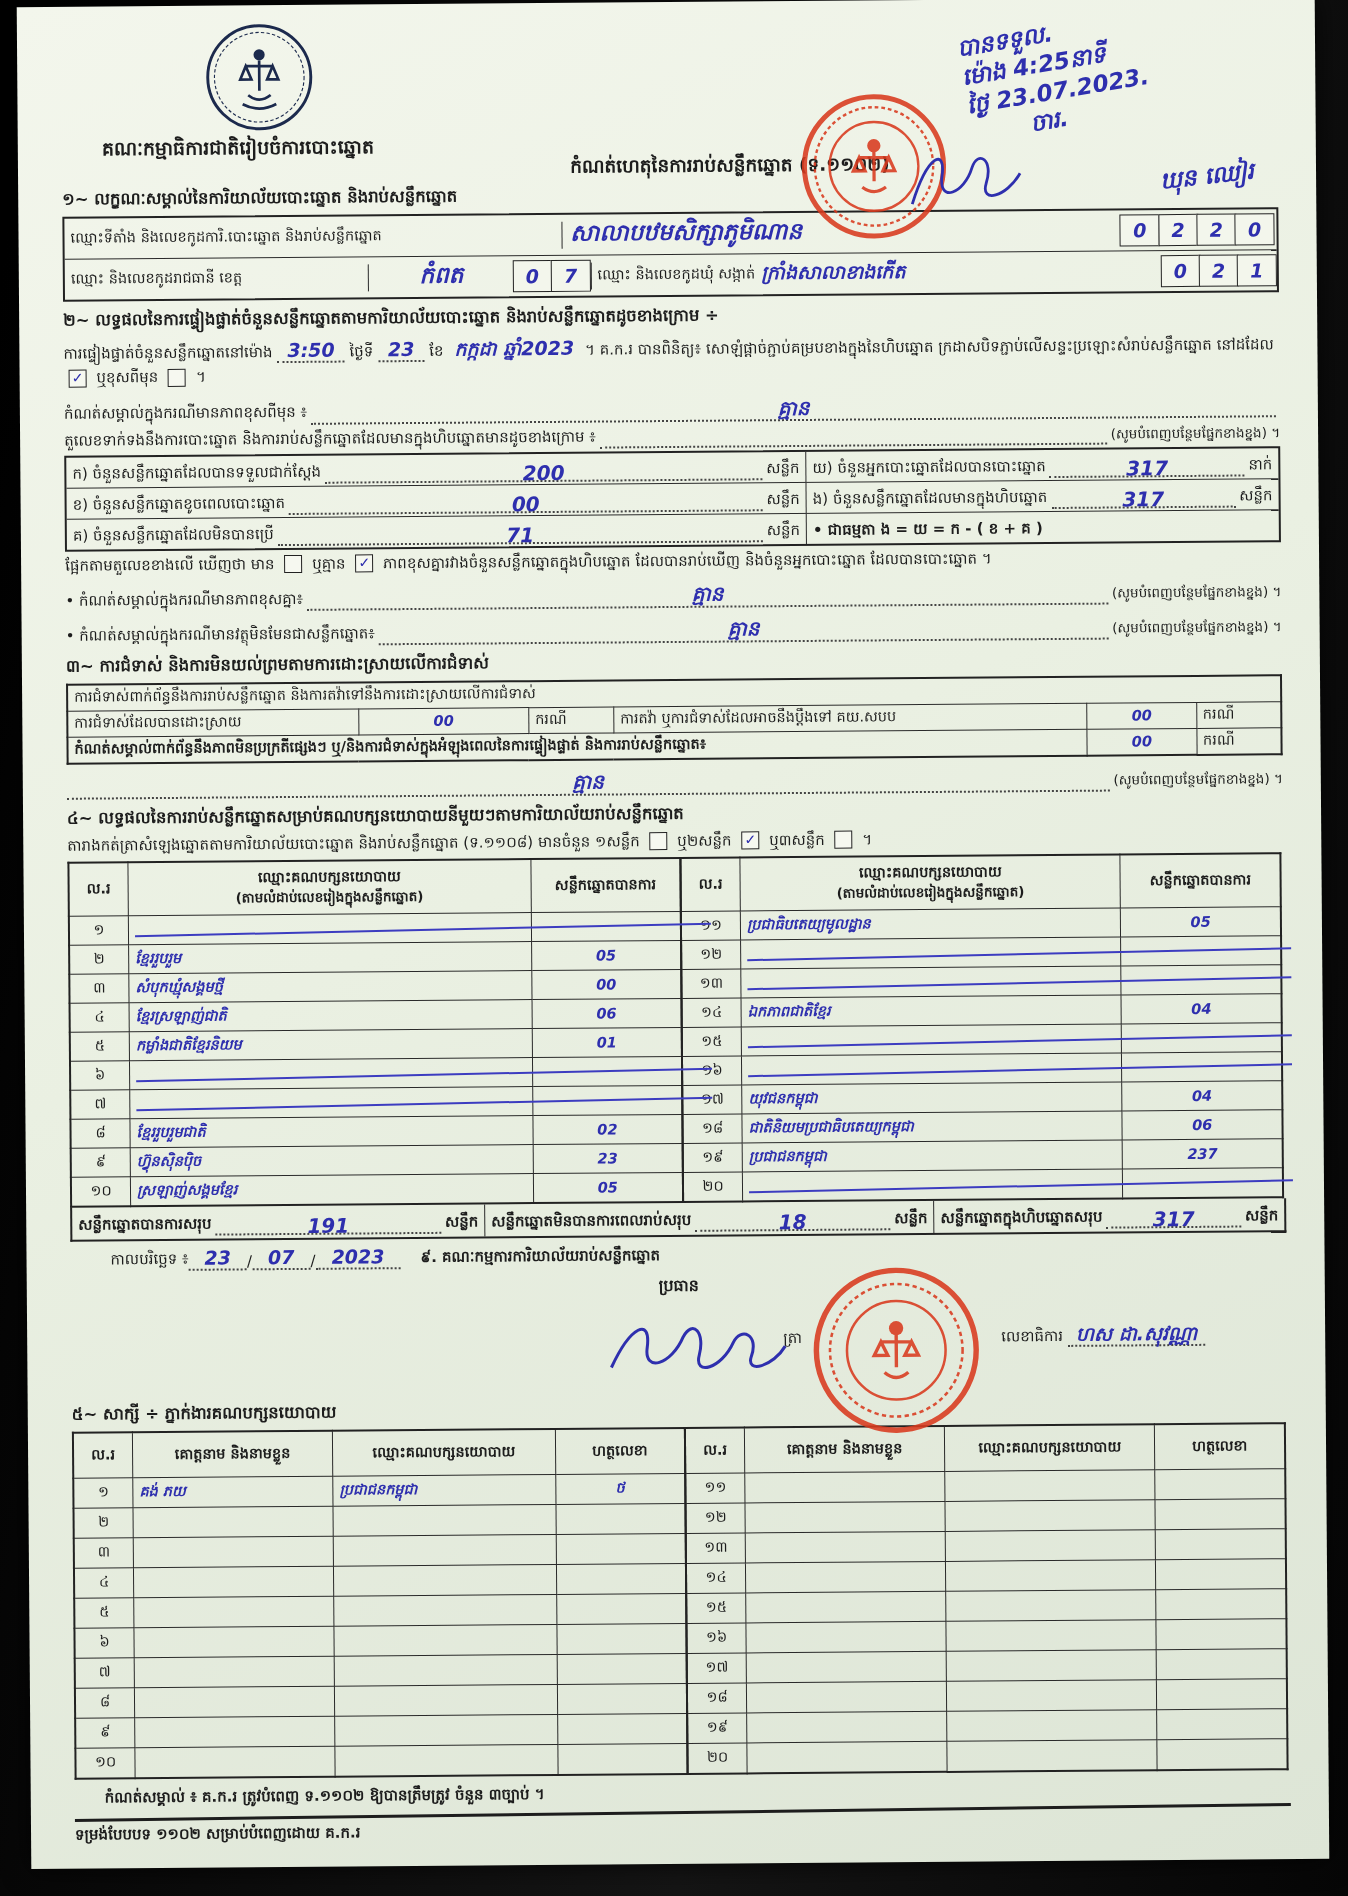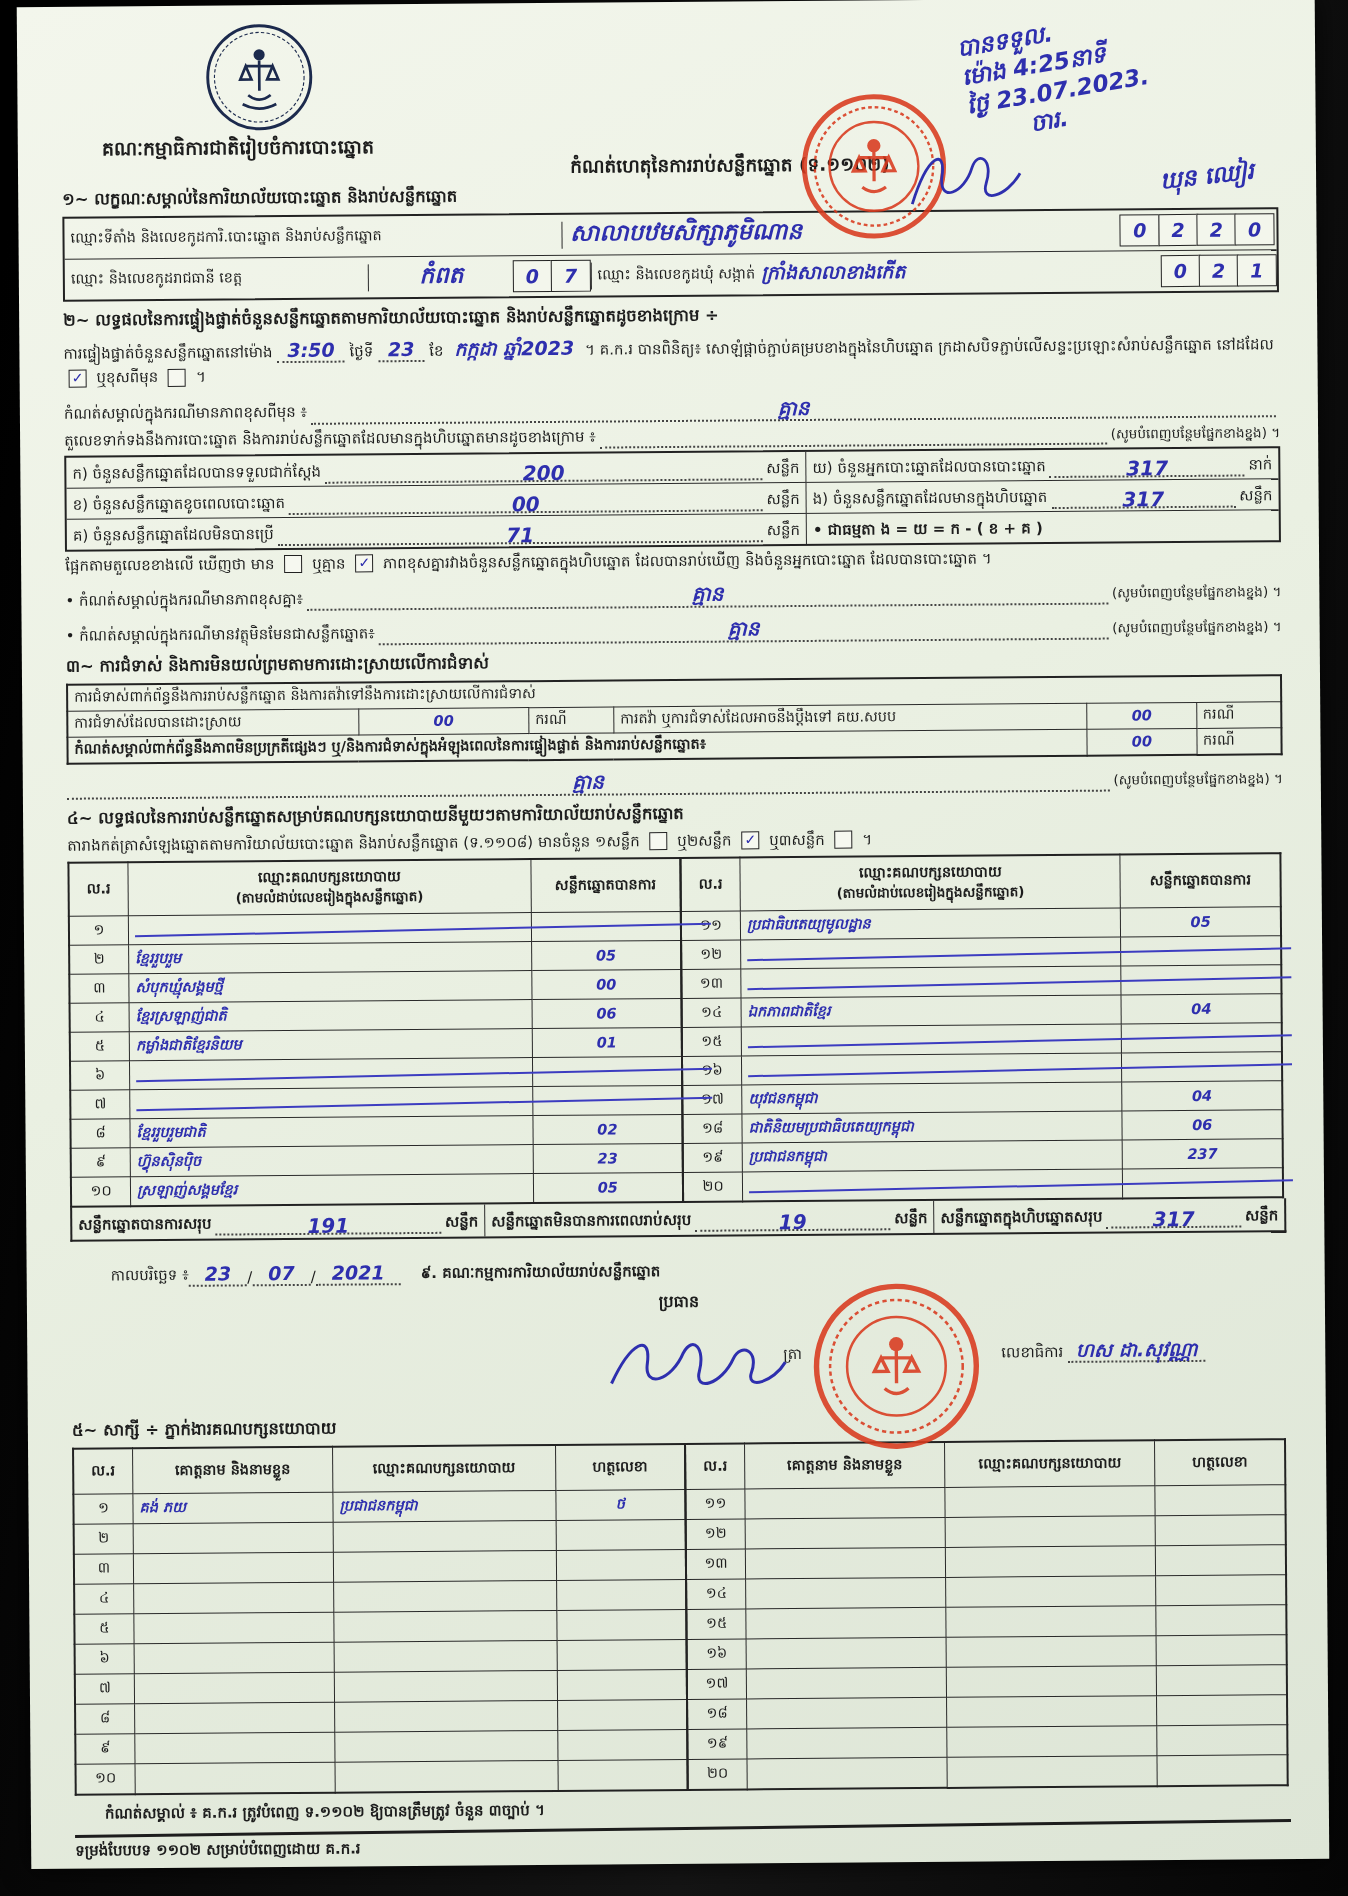"19" span.hw { text: 19 -> 18 }
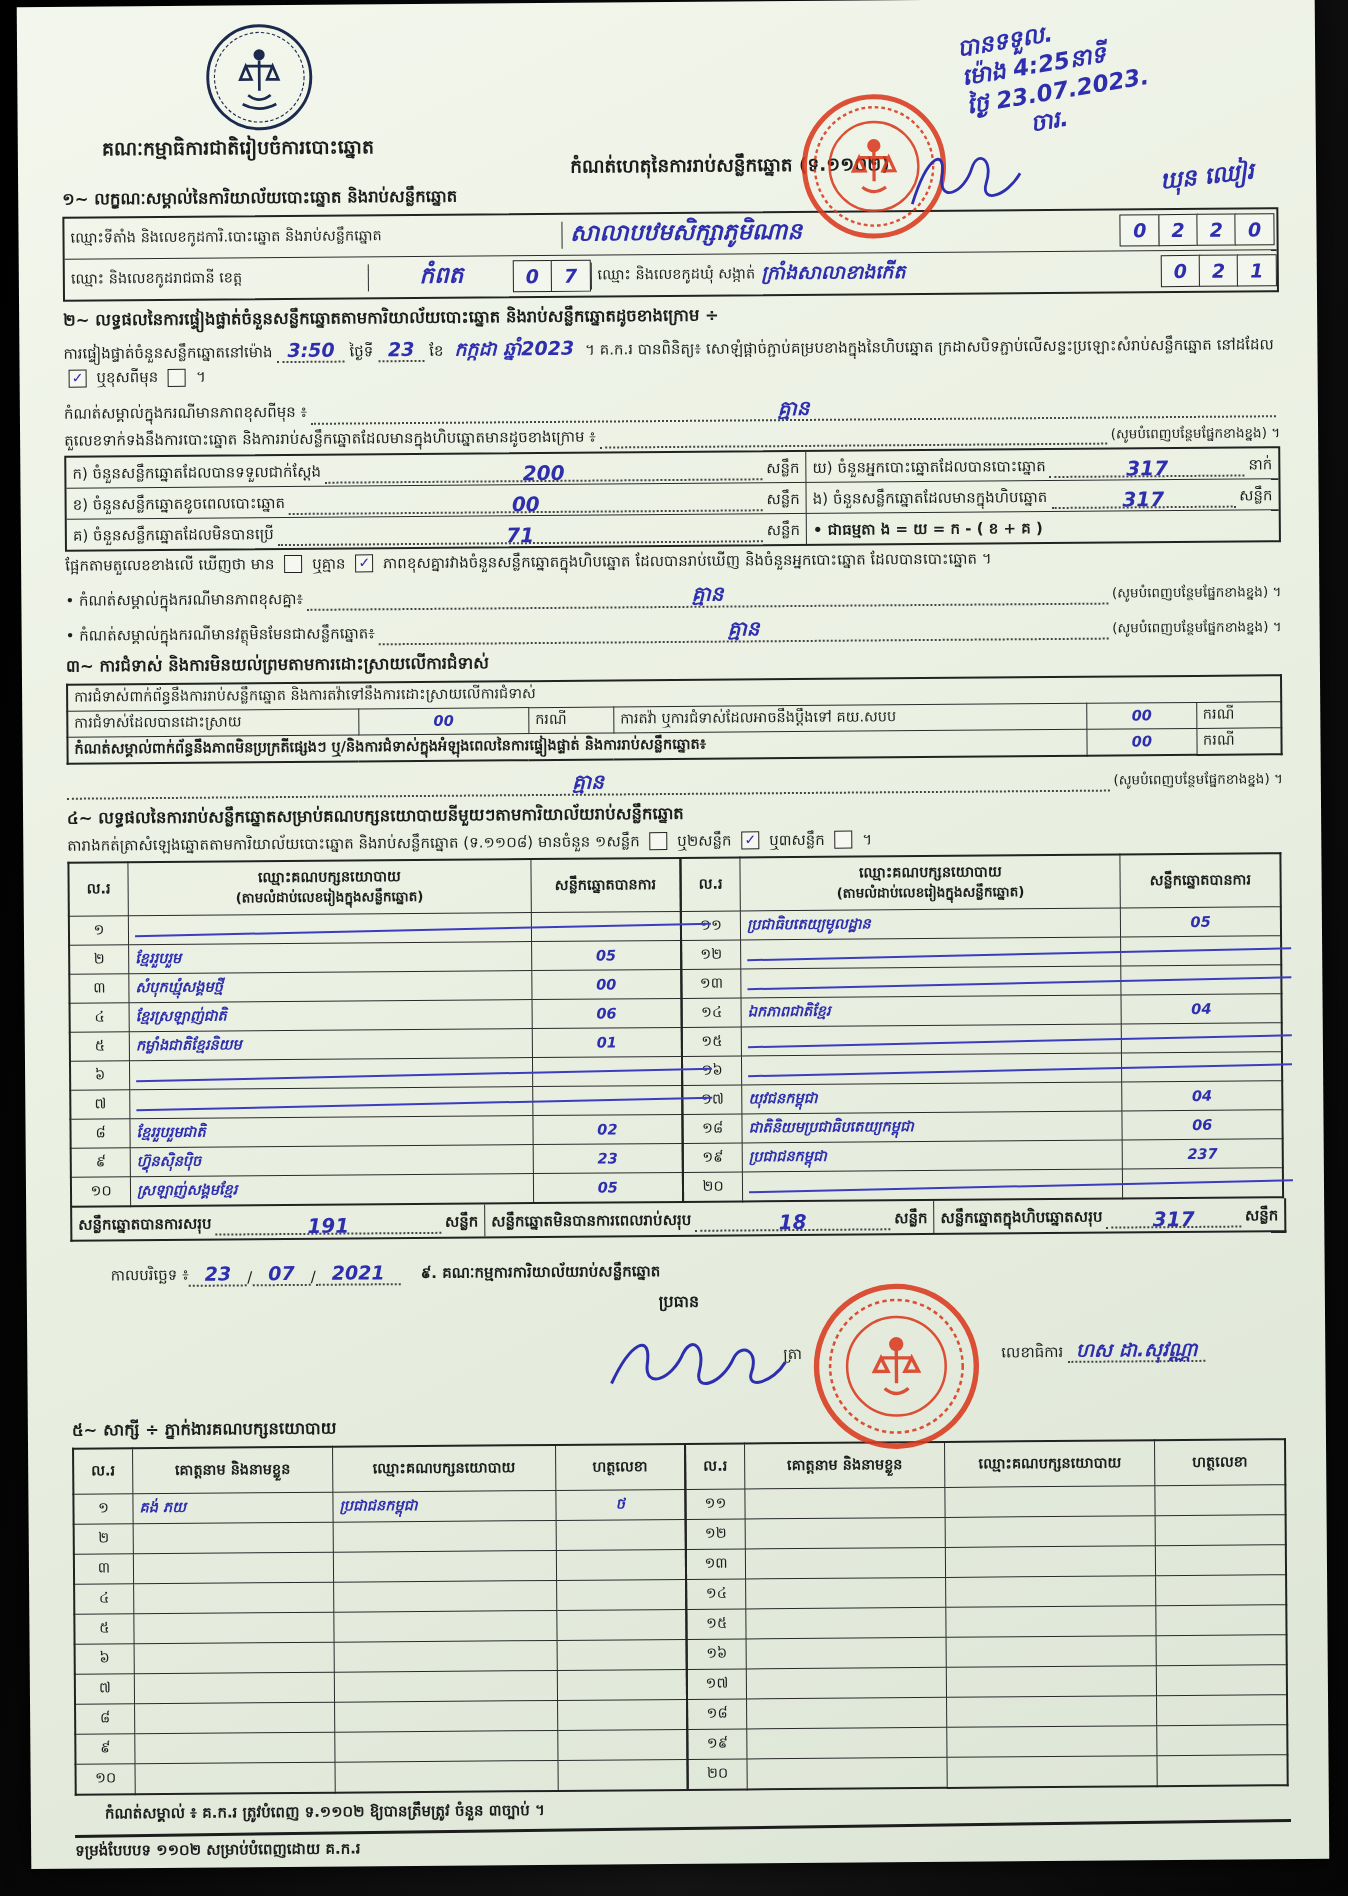"07" span.hw { margin-top: 16px -> none }
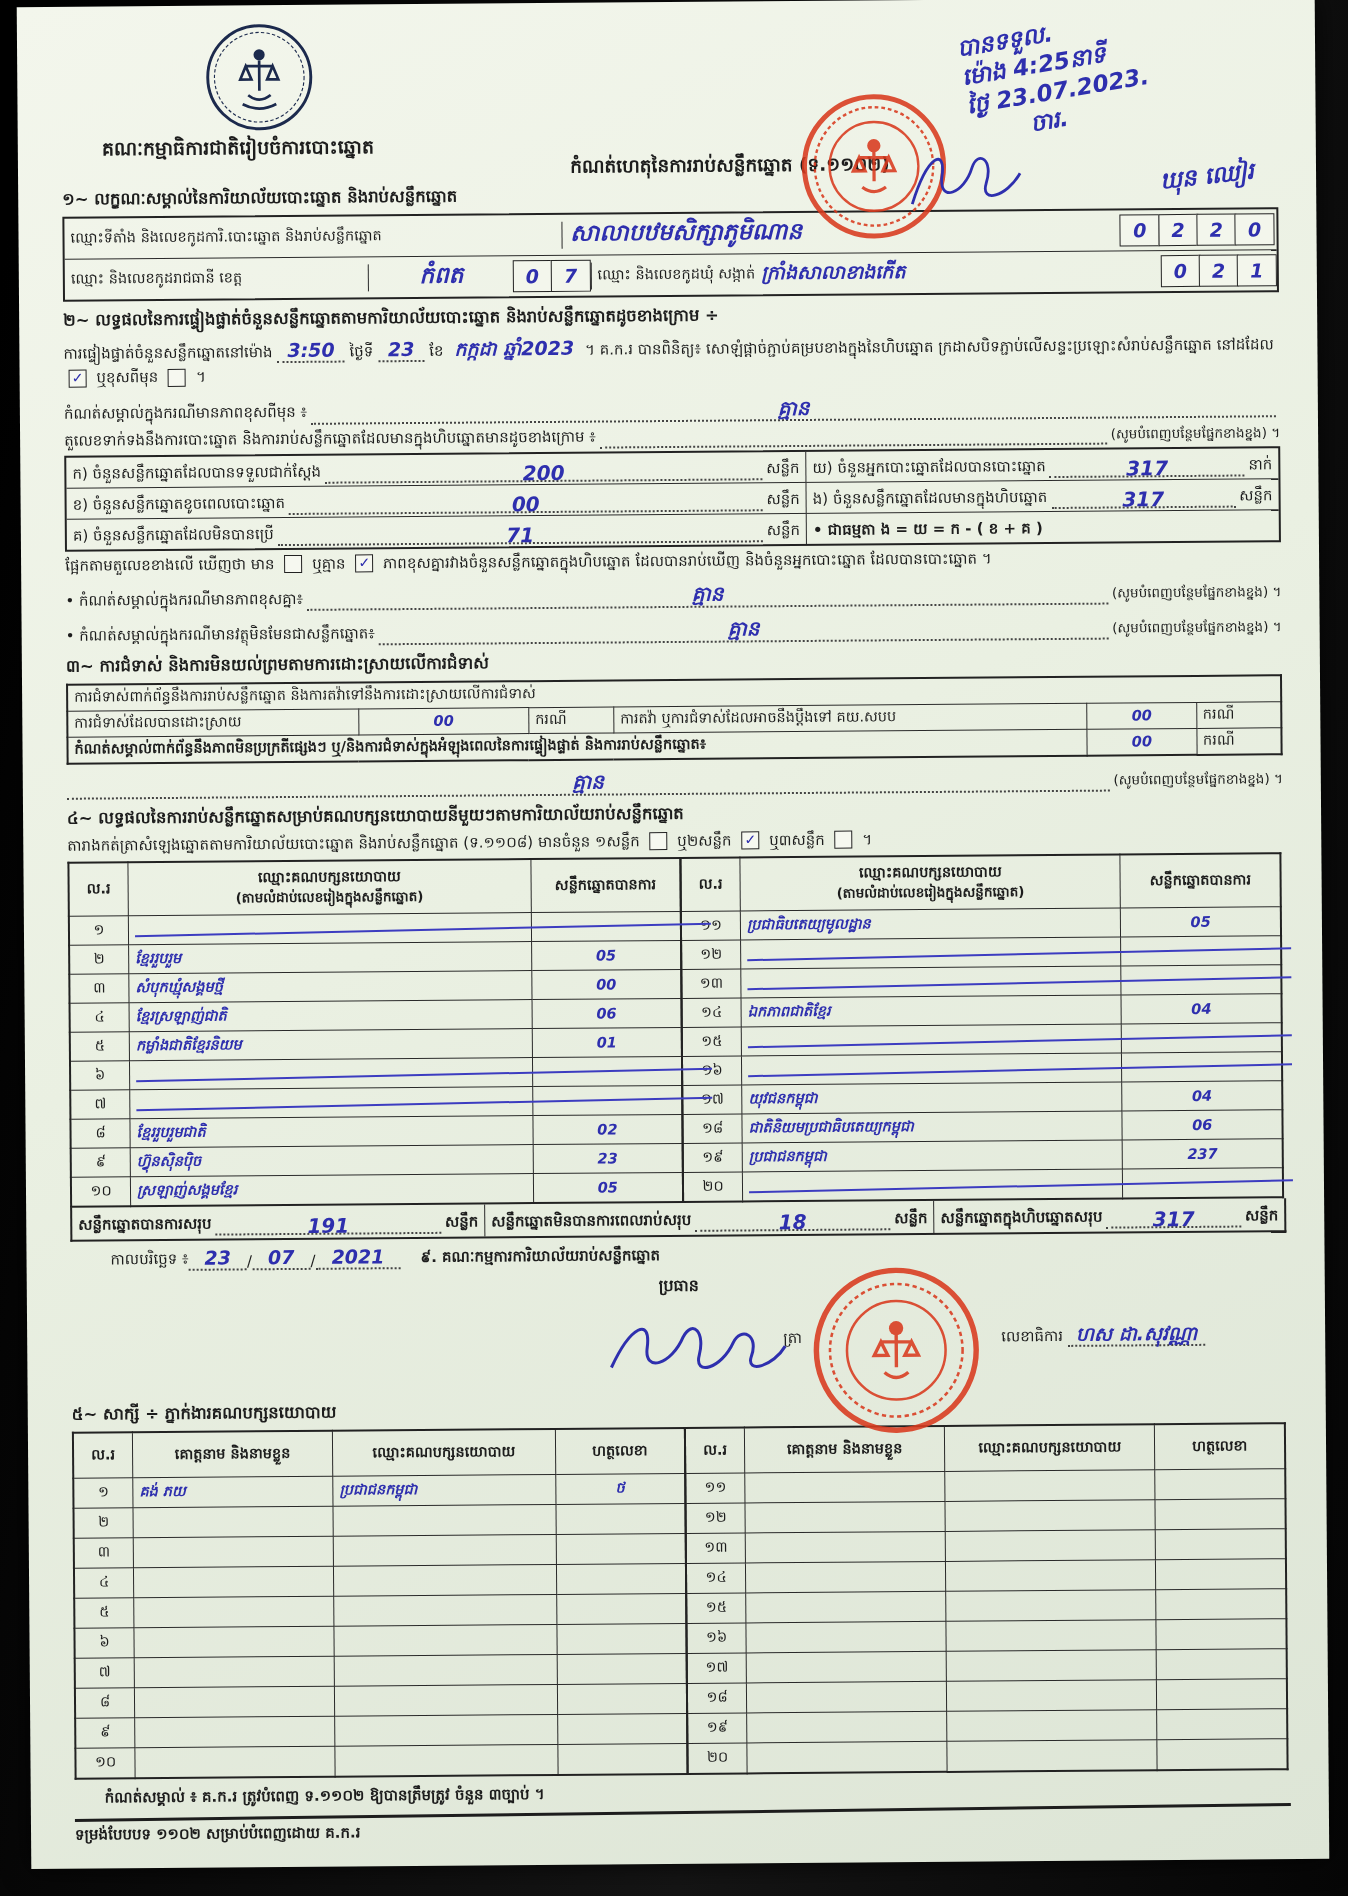"2021" span.hw { text: 2021 -> 2023 }
